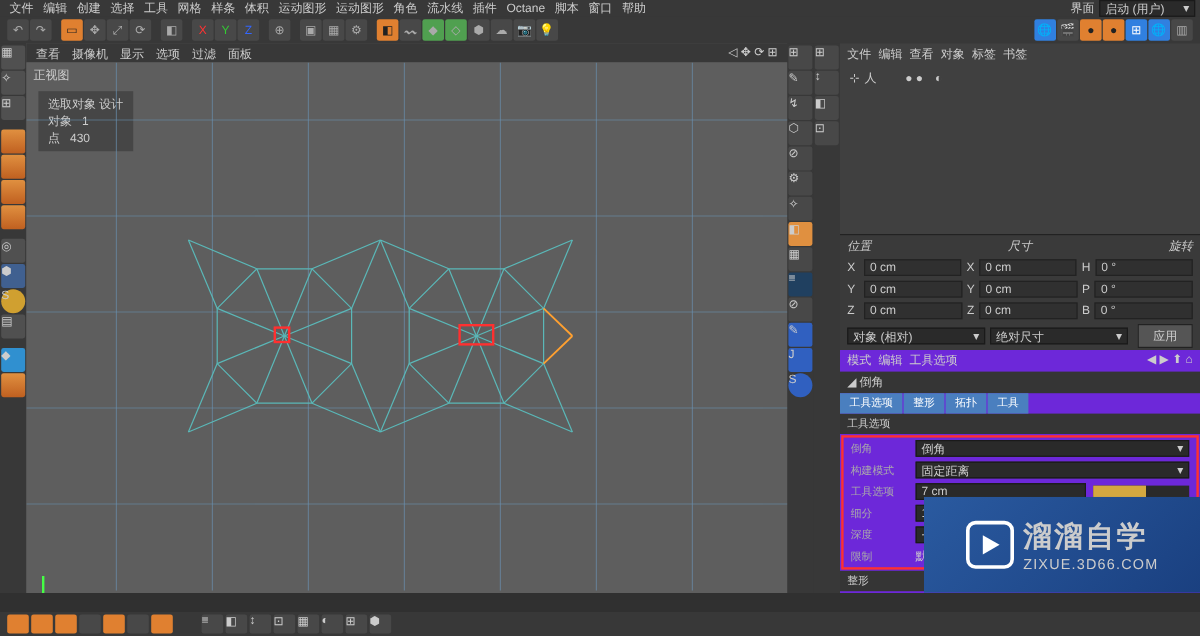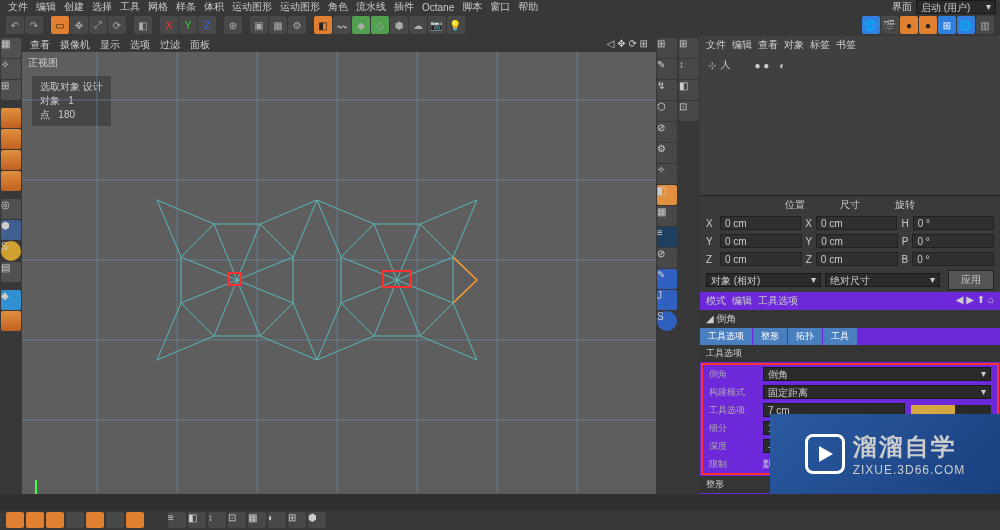"180" span { text: 180 -> 430 }
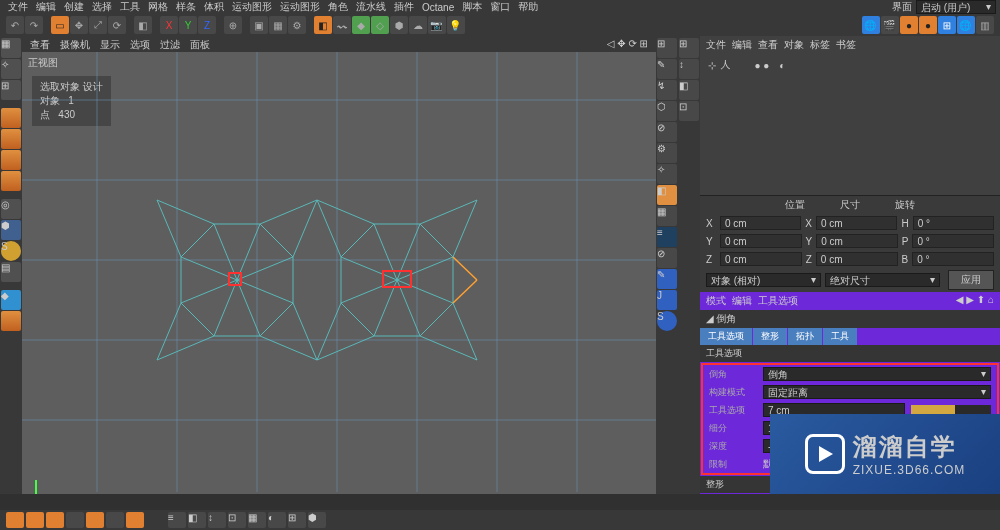"位置" .coord-header { font-style: none -> italic; justify-content: center -> space-between }
